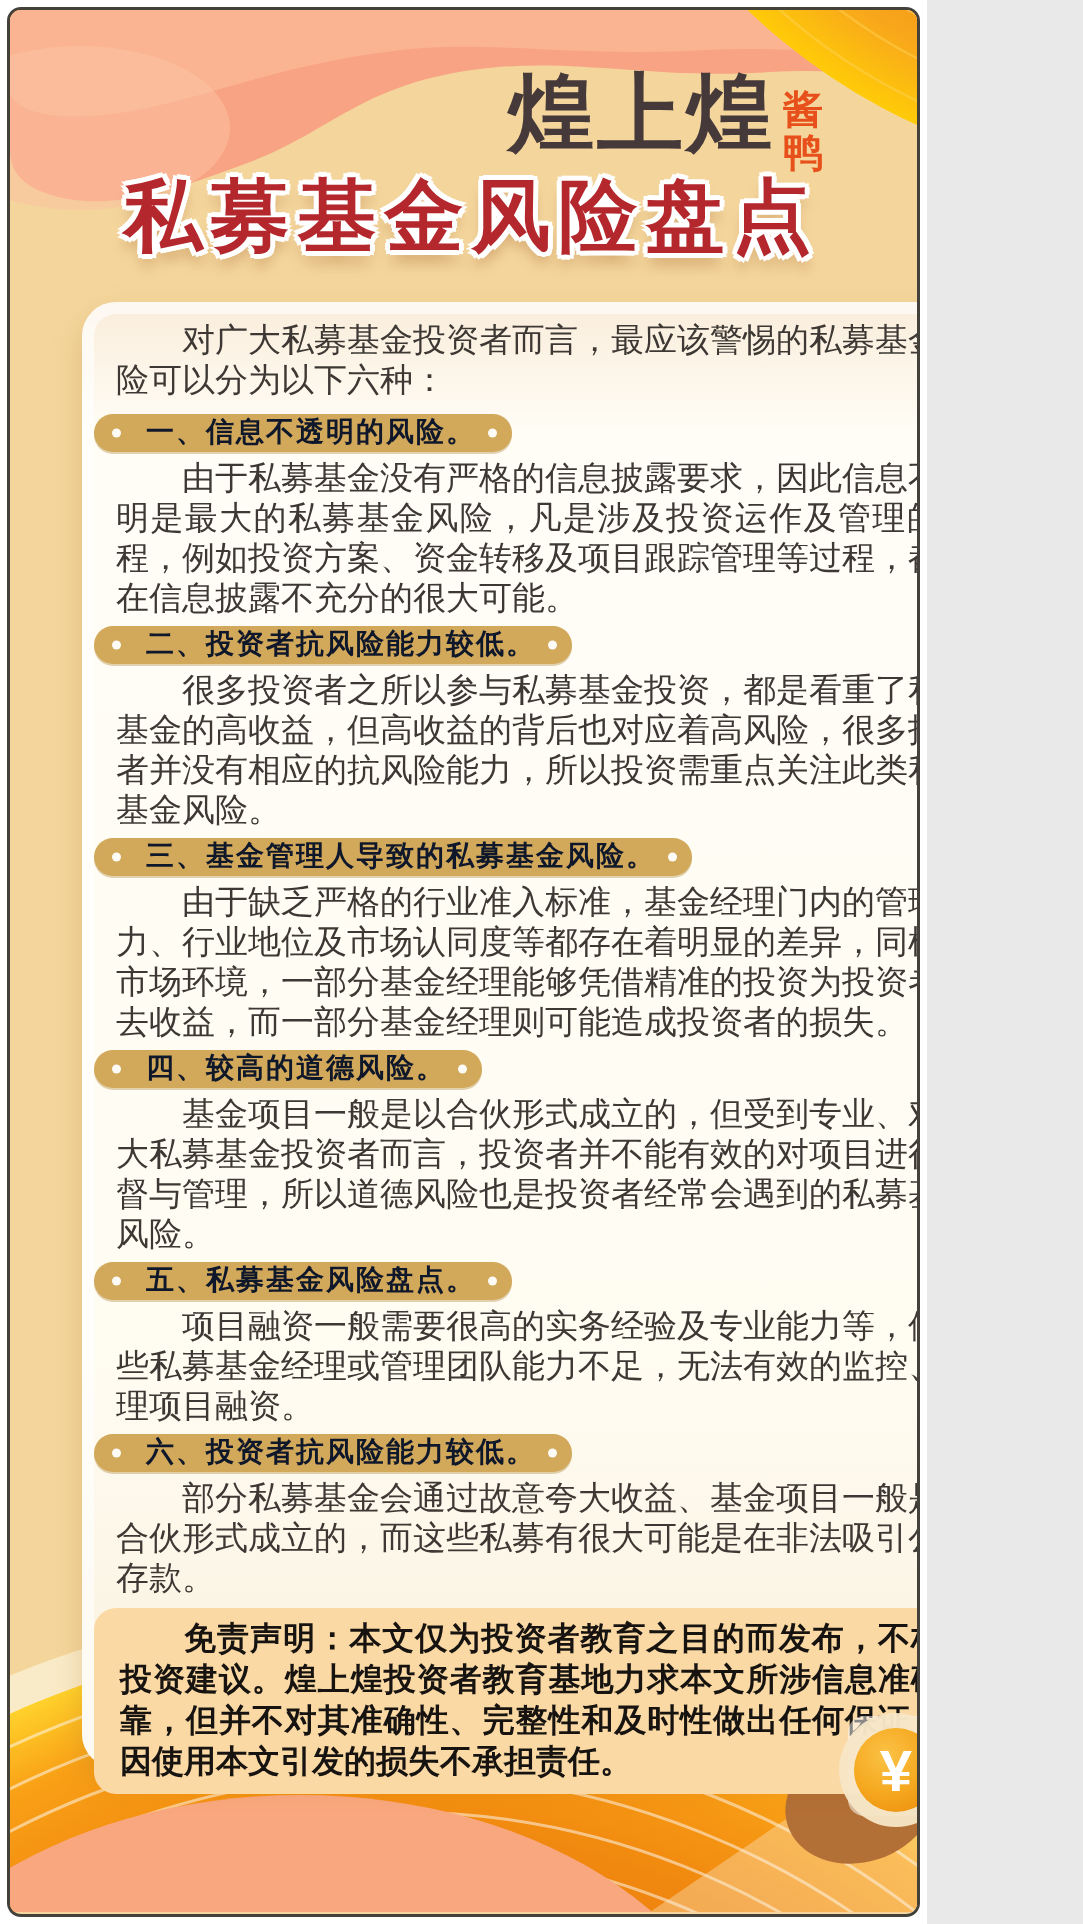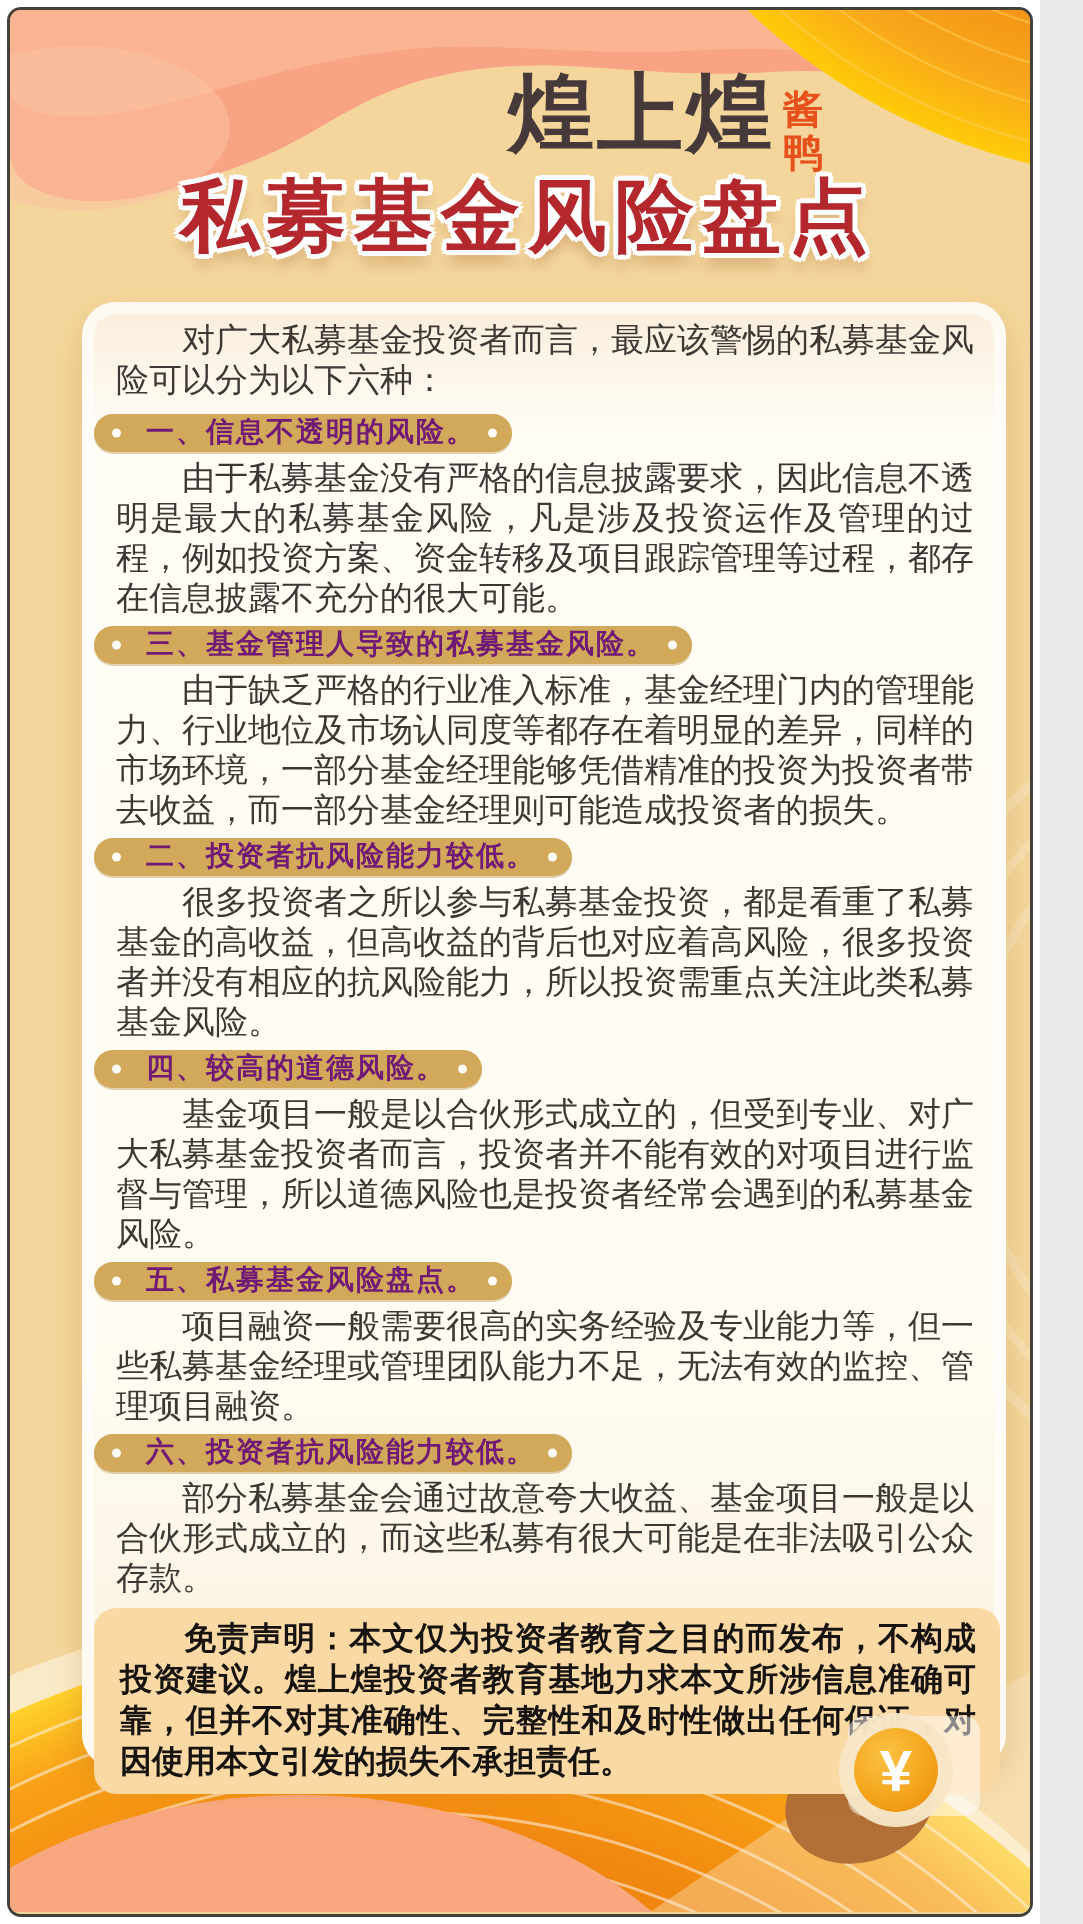"煌上煌" .page { width: 1040px -> 927px }
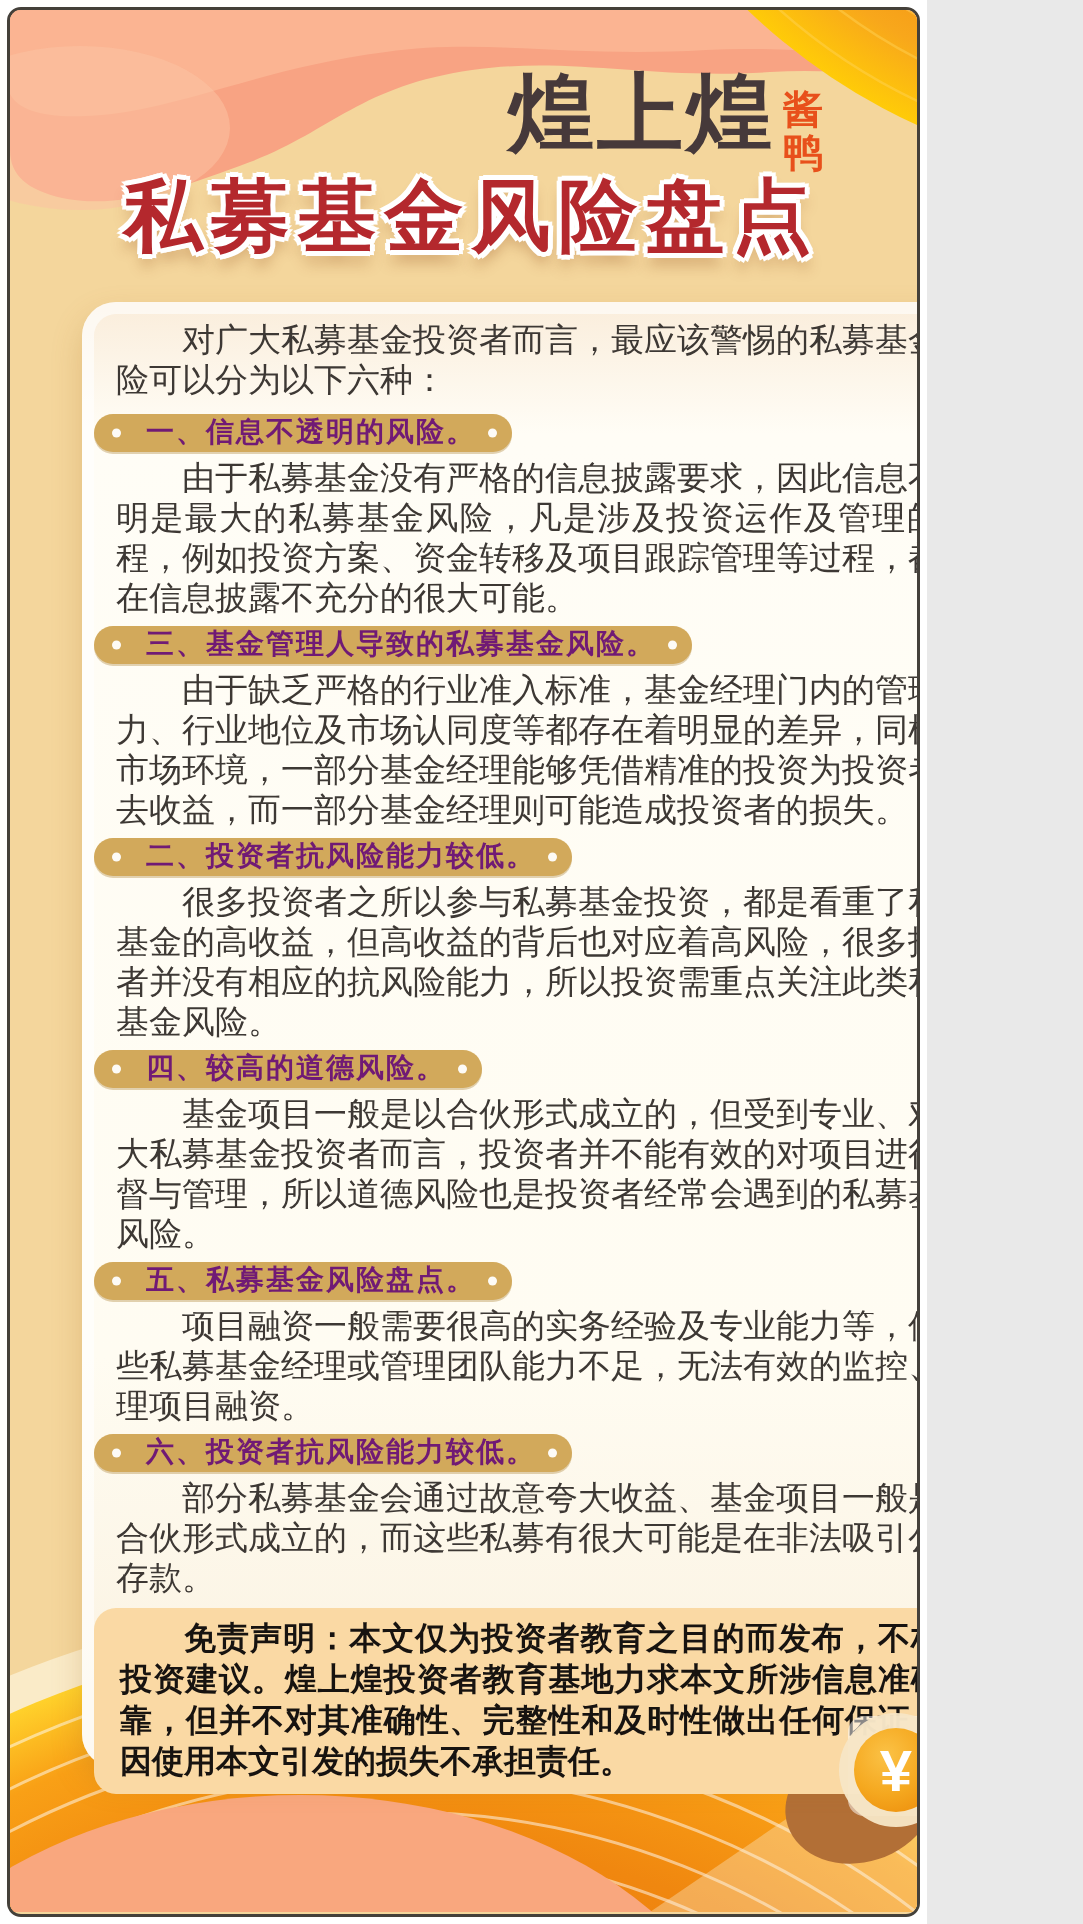"一、信息不透明的风险。" .pill-text { color: #701a75 -> #0f172a }
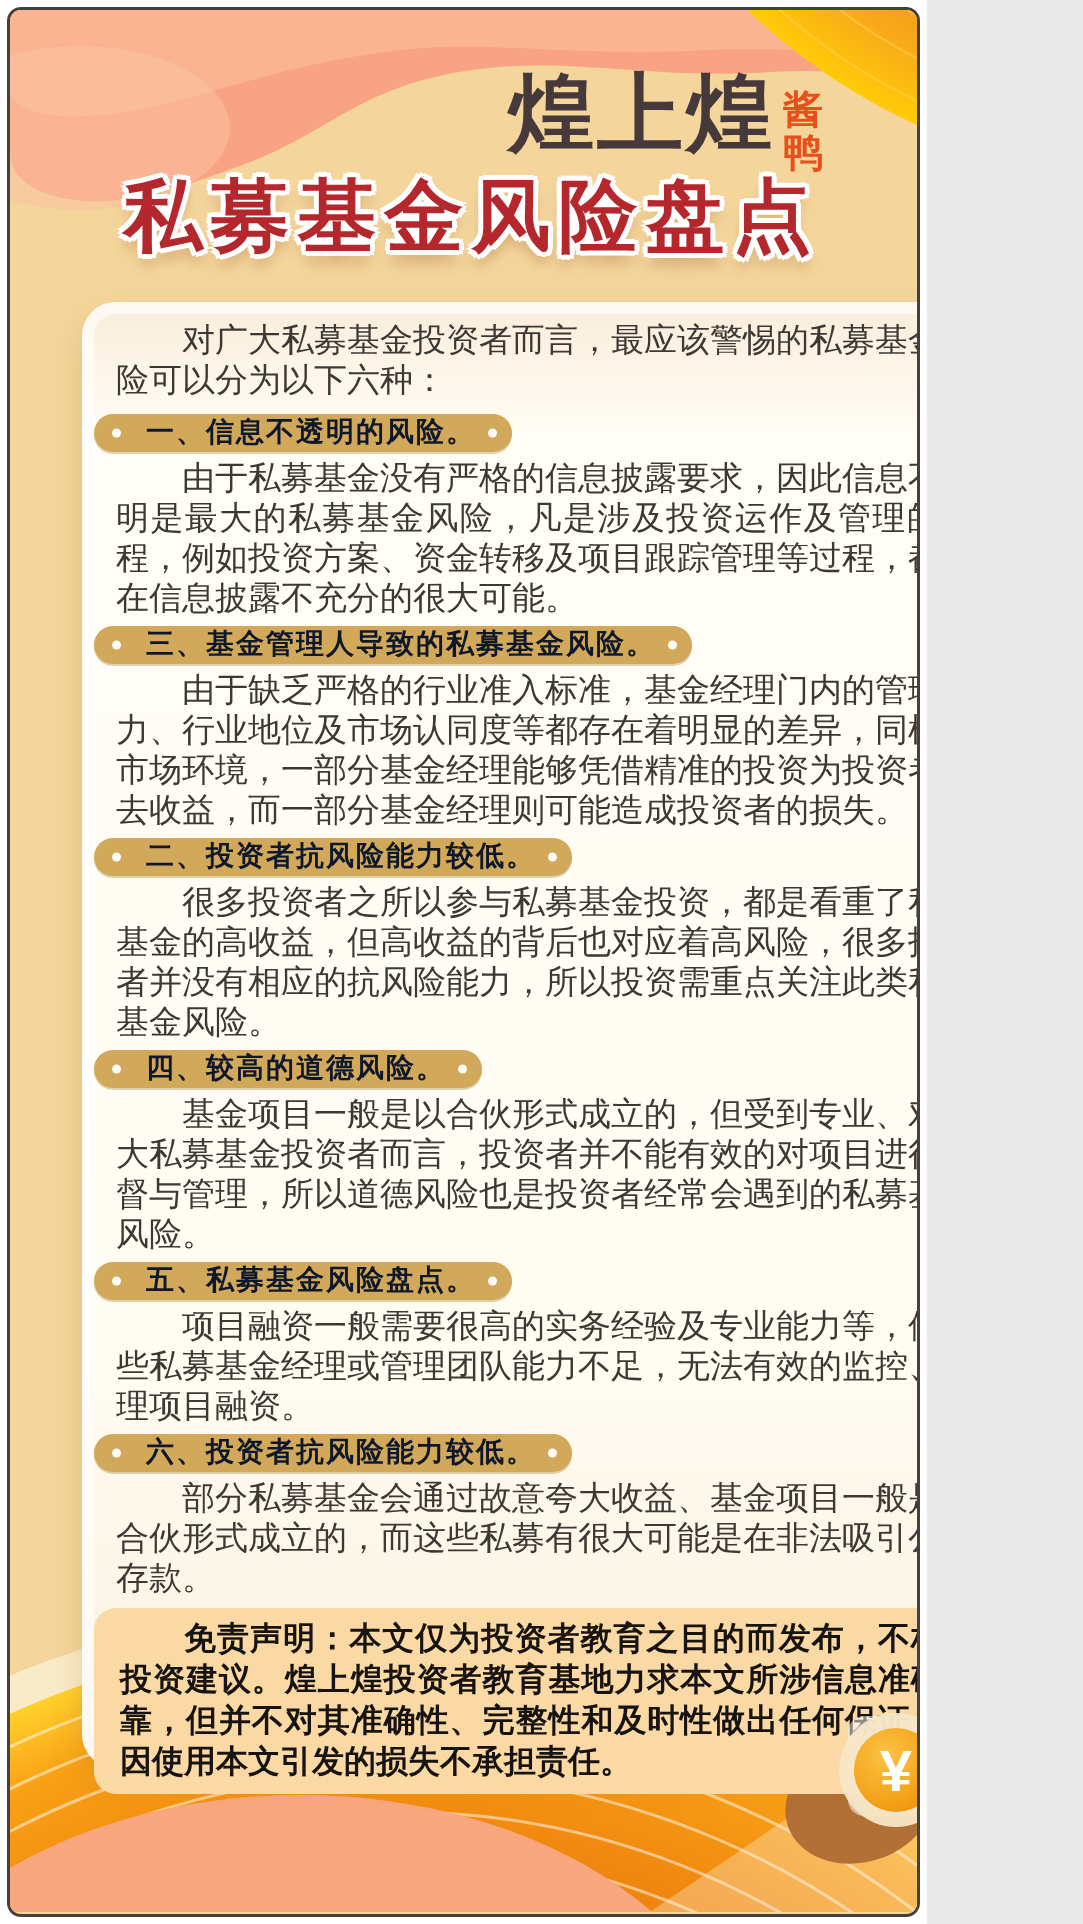"三、基金管理人导致的私募基金风险。" div.section { order: before "二、投资者抗风险能力较低。" -> after "二、投资者抗风险能力较低。" }
